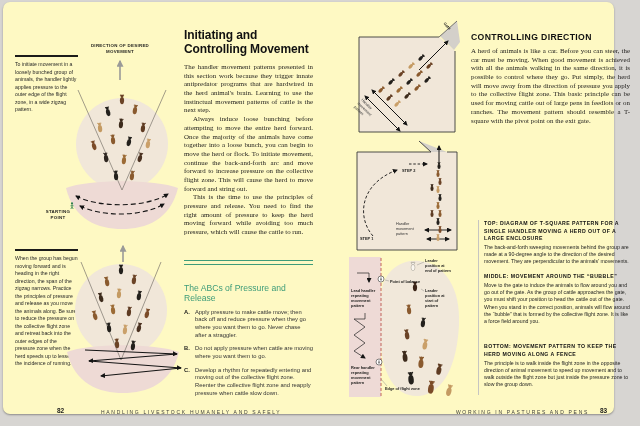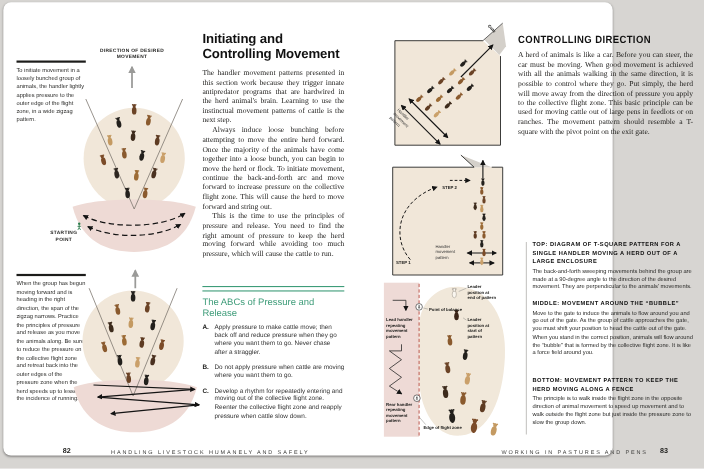"Initiating and Controlling Movement" .page { background: #ffffff -> #fef9c3; width: 554px -> 611px }
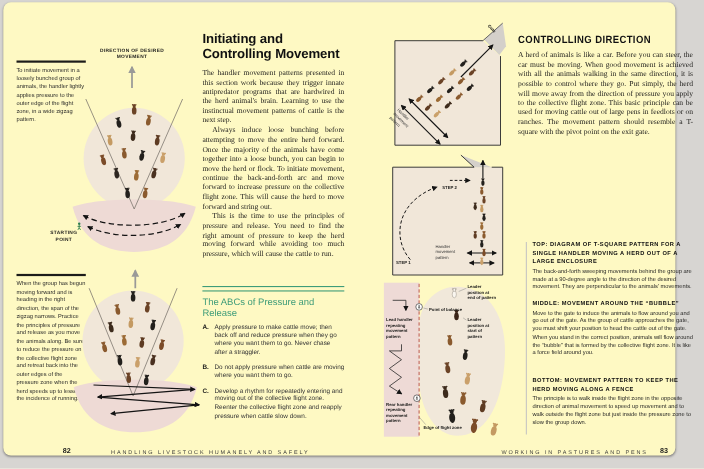"The ABCs of Pressure and" .gh { margin-top: 4px -> 18px }
